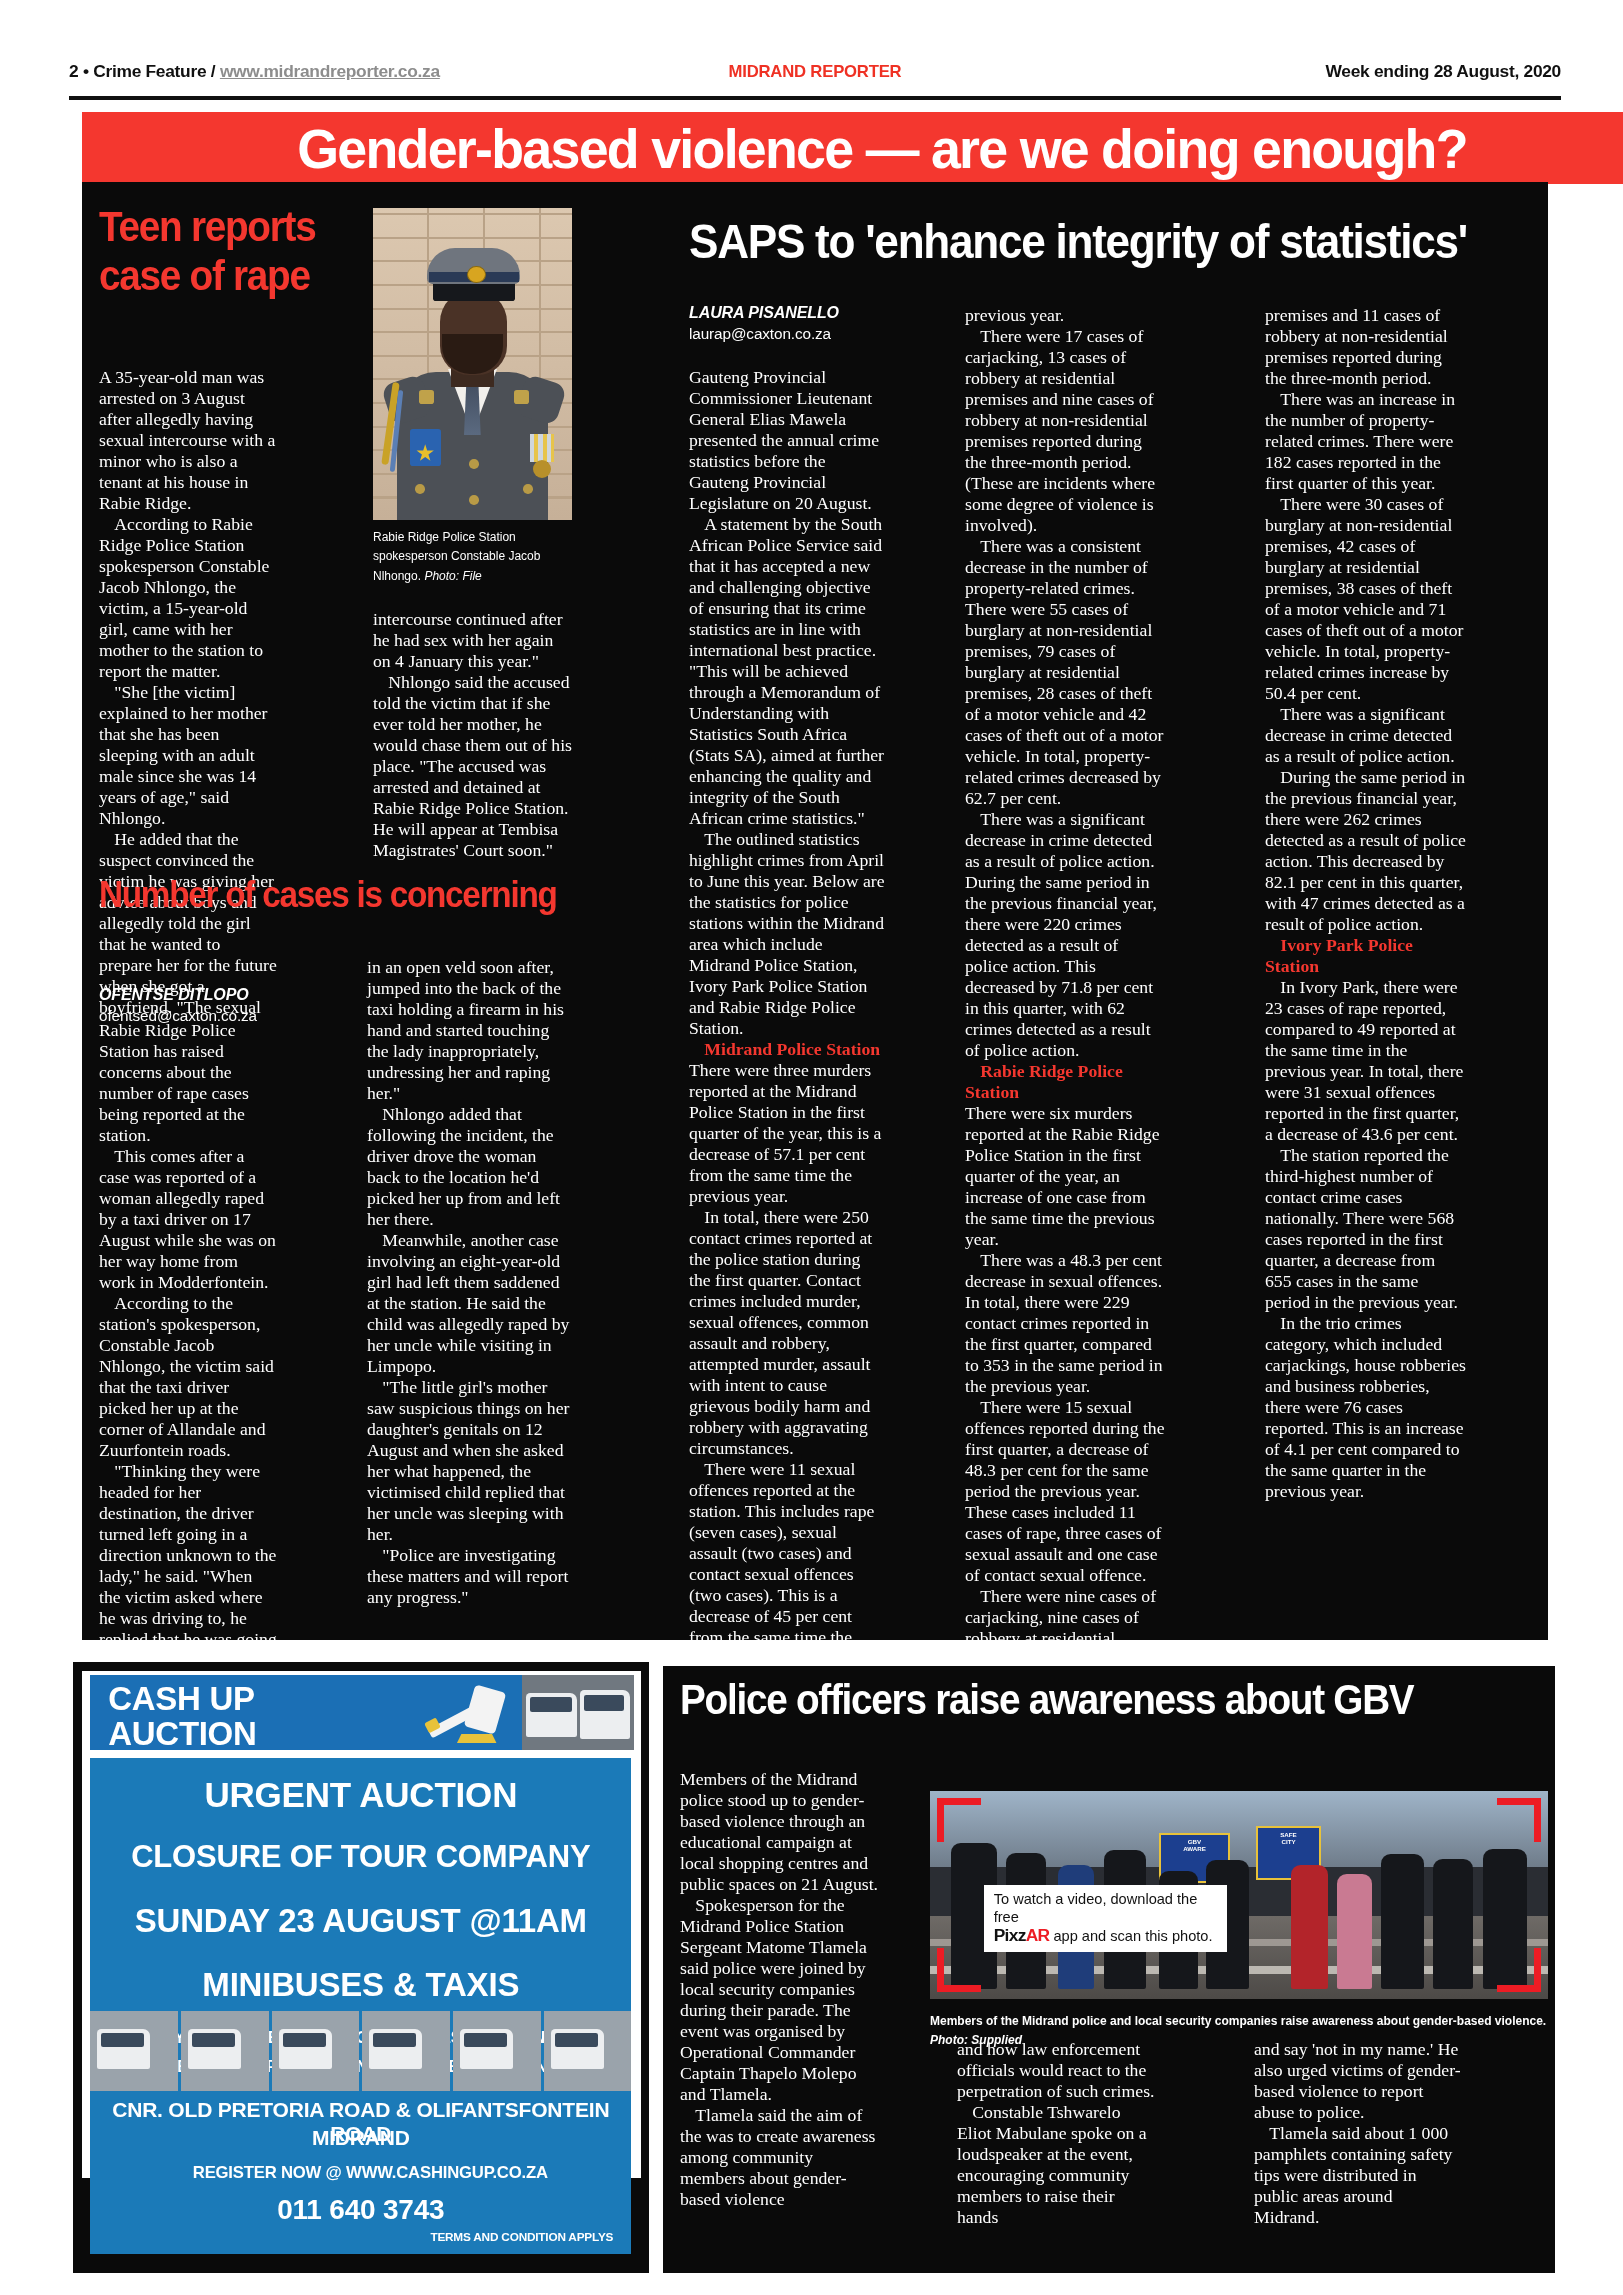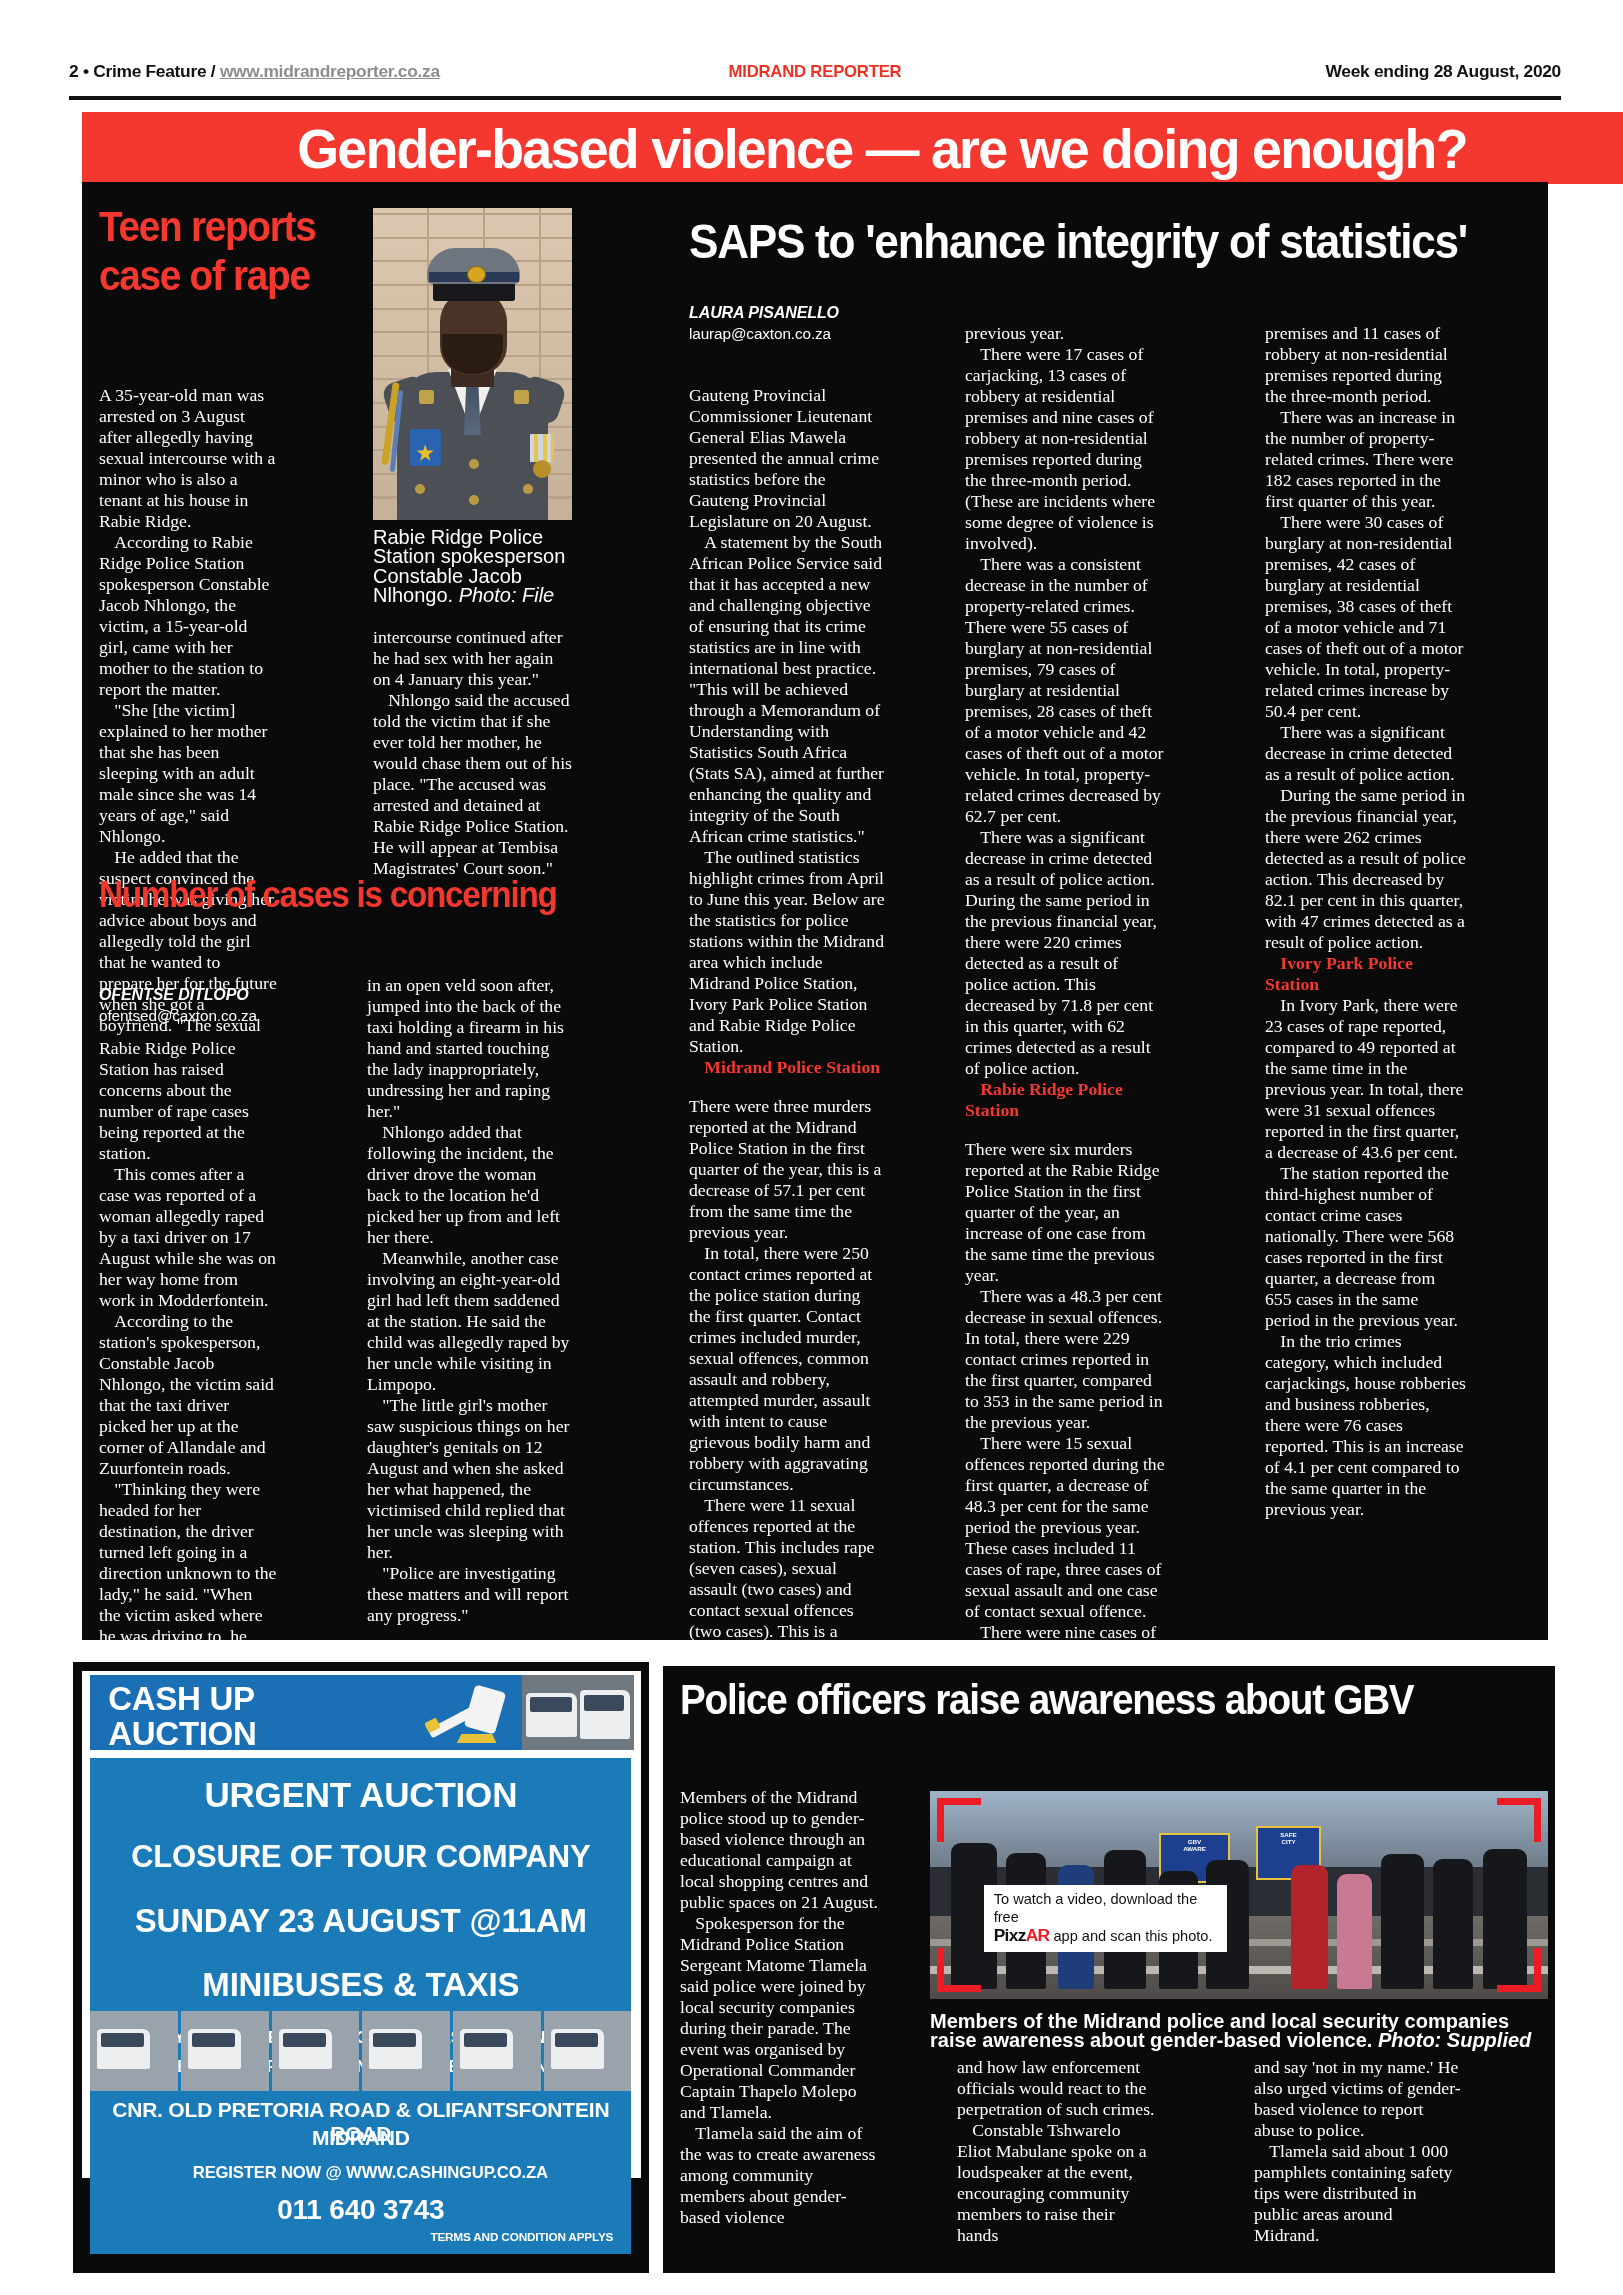"previous year." .body-col p.first { margin-top: 18px -> none }
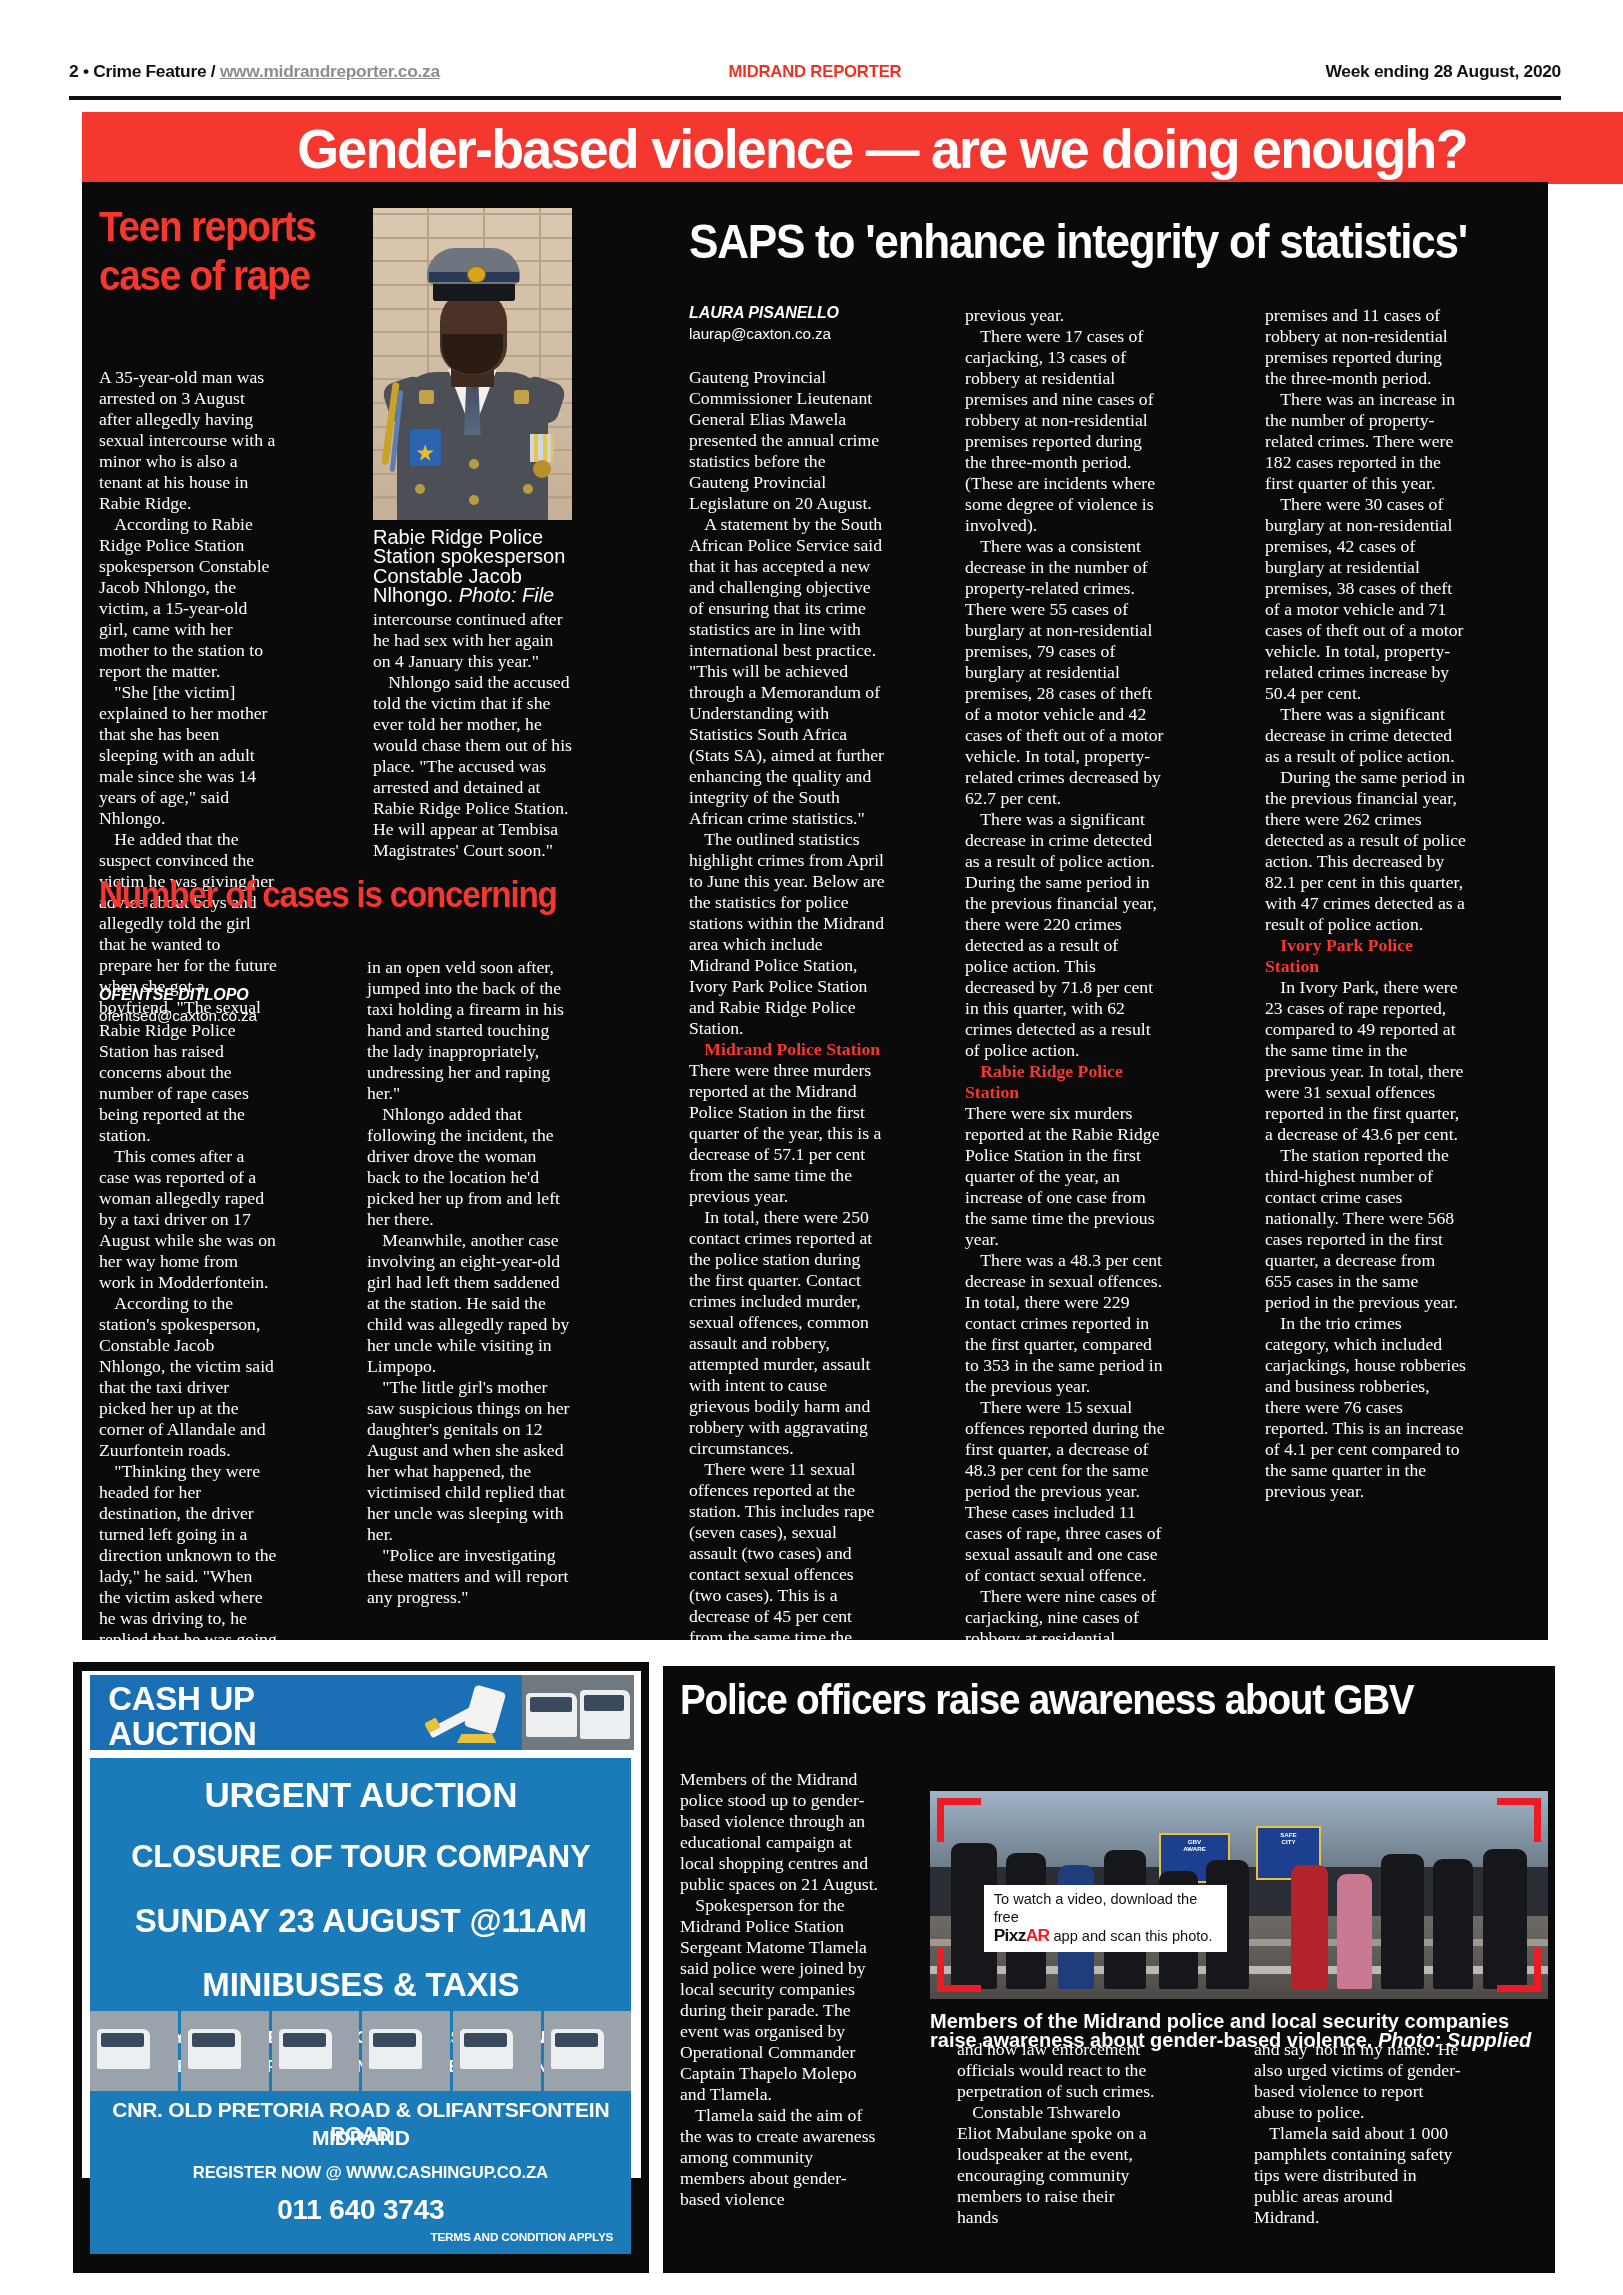"Rabie Ridge Police Station spokesperson" .caption { font-size: 20px -> 12px }
